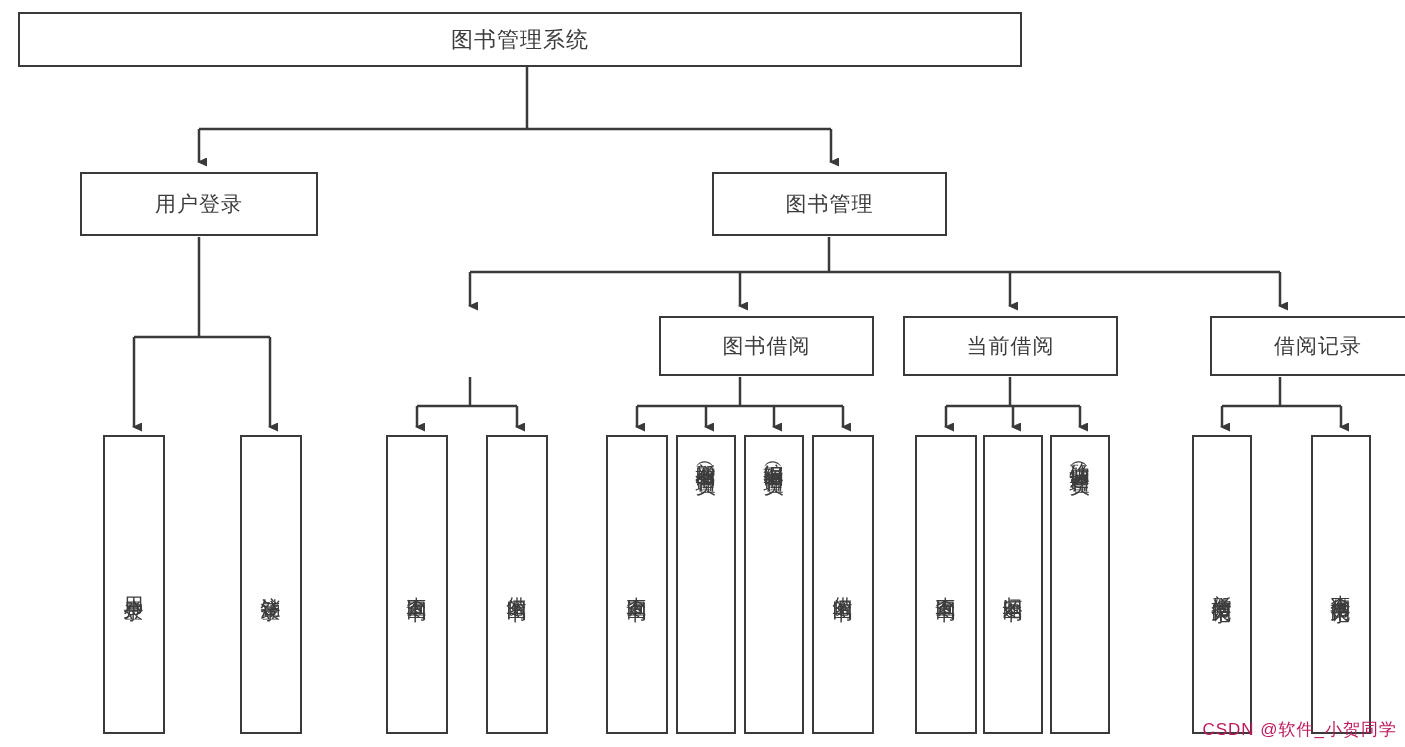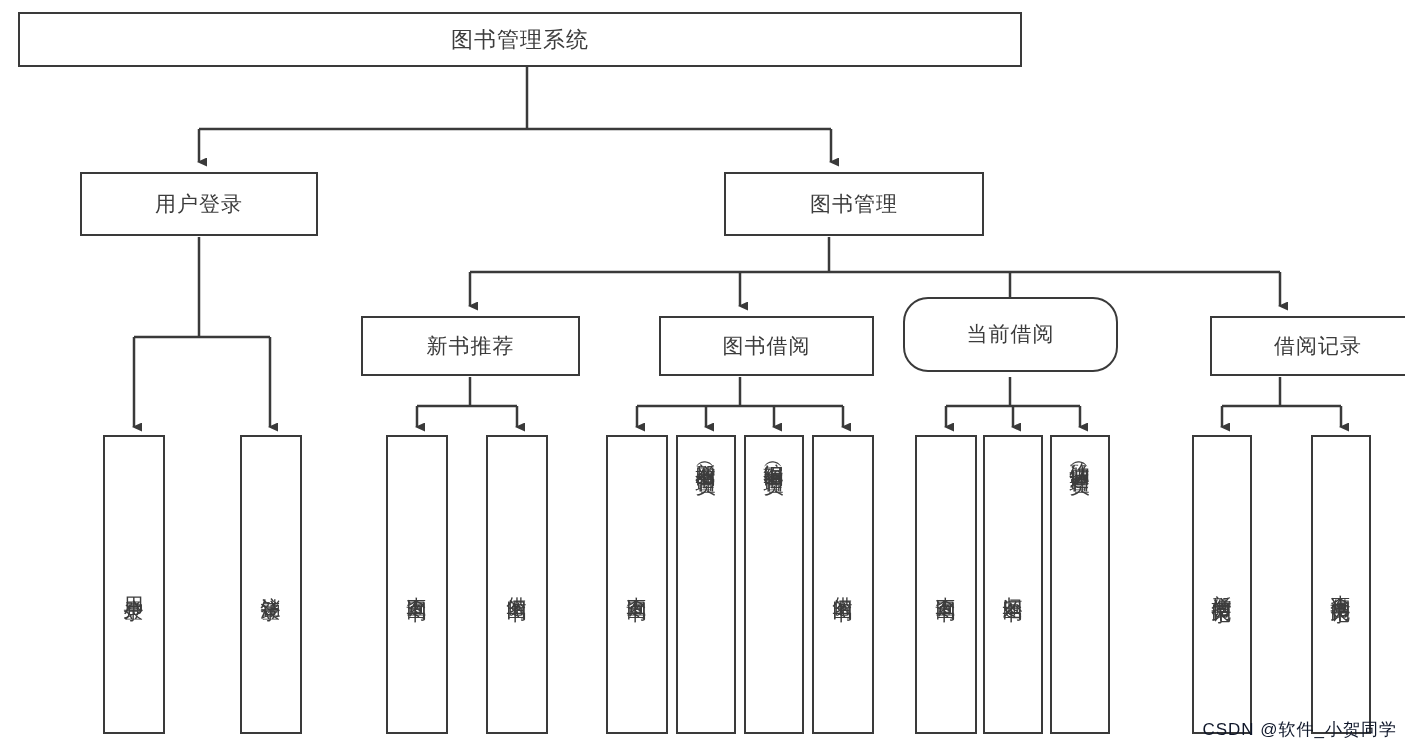"图书管理" div.node { margin-left: 12px -> none; width: 260px -> 235px }
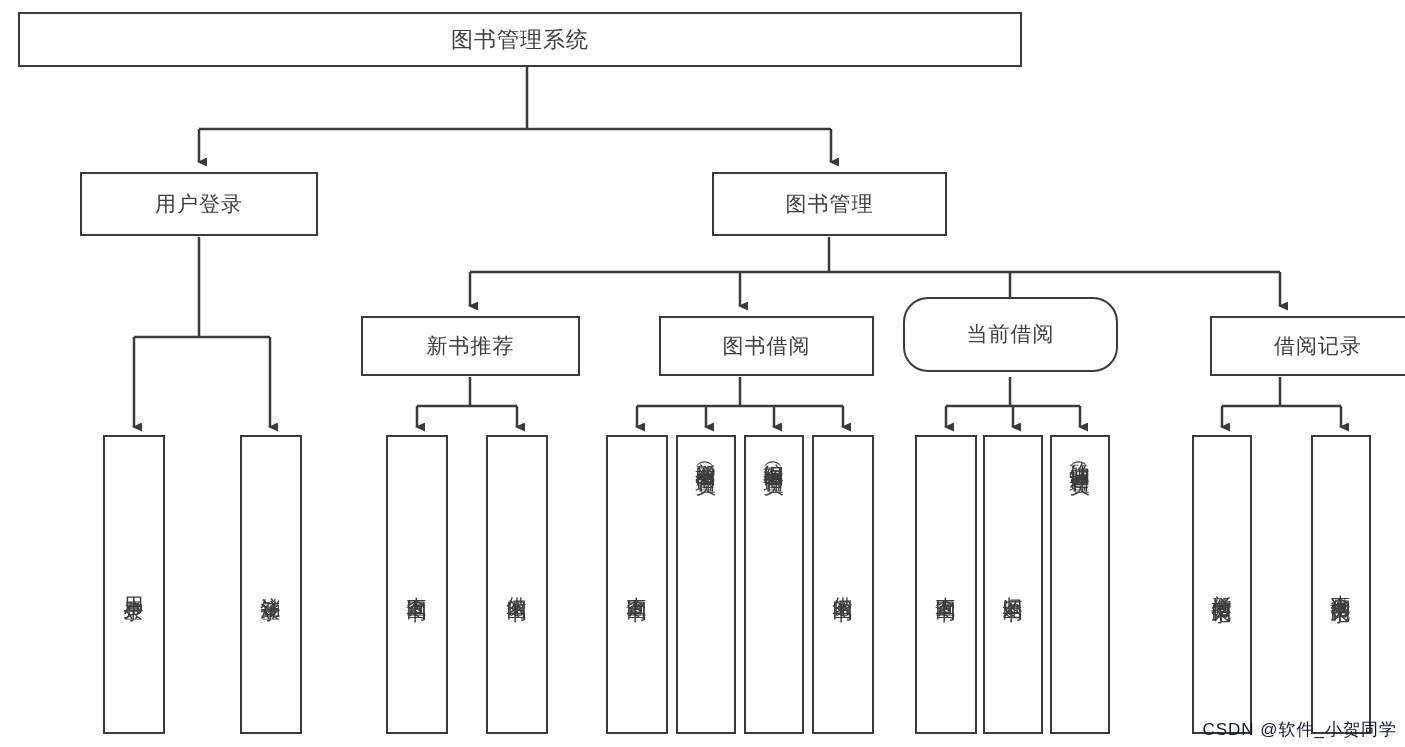"新书推荐" div.node { html: <div> <span>新书推荐</span> </div> -> none }
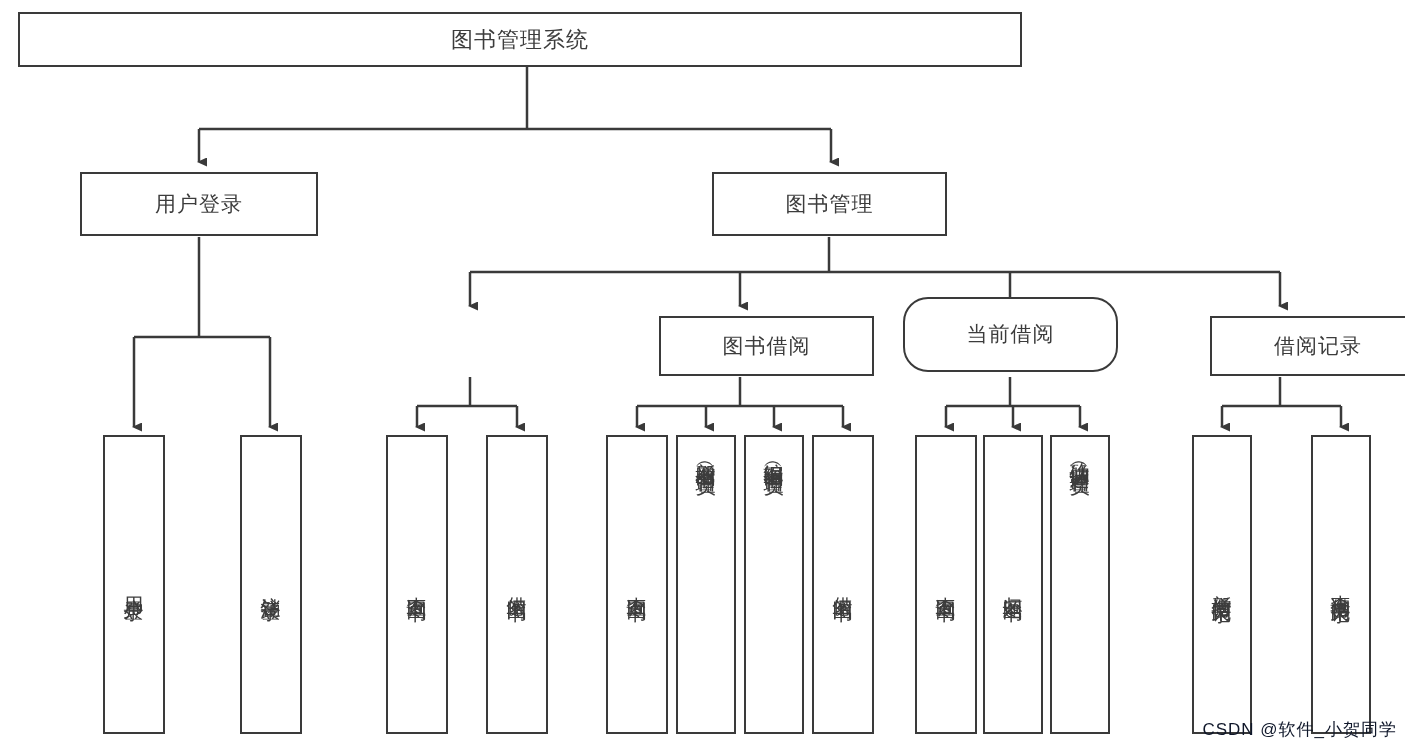"当前借阅" div.node { border-radius: 25px -> none; height: 75px -> 60px; top: 297px -> 316px }
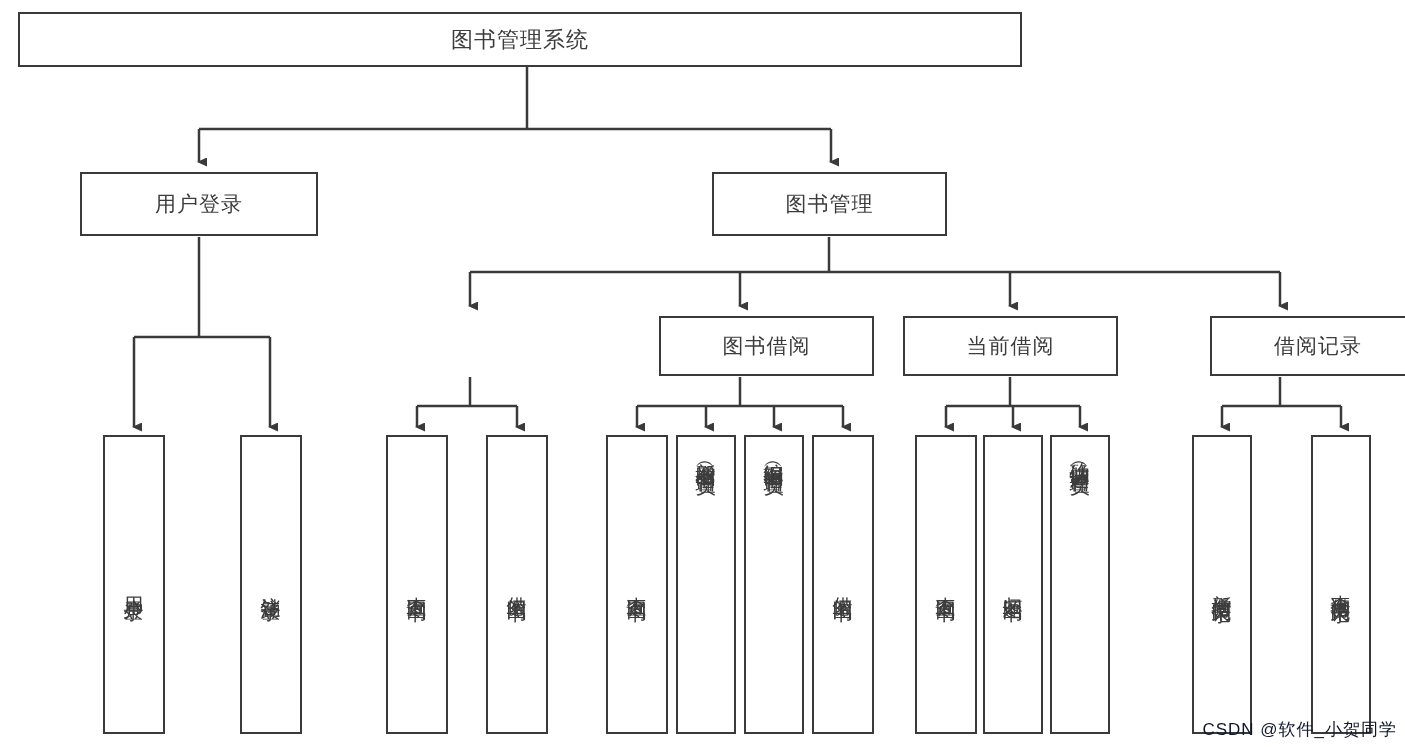"CSDN @软件_小贺同学" .watermark { color: #0f172a -> #be185d }
